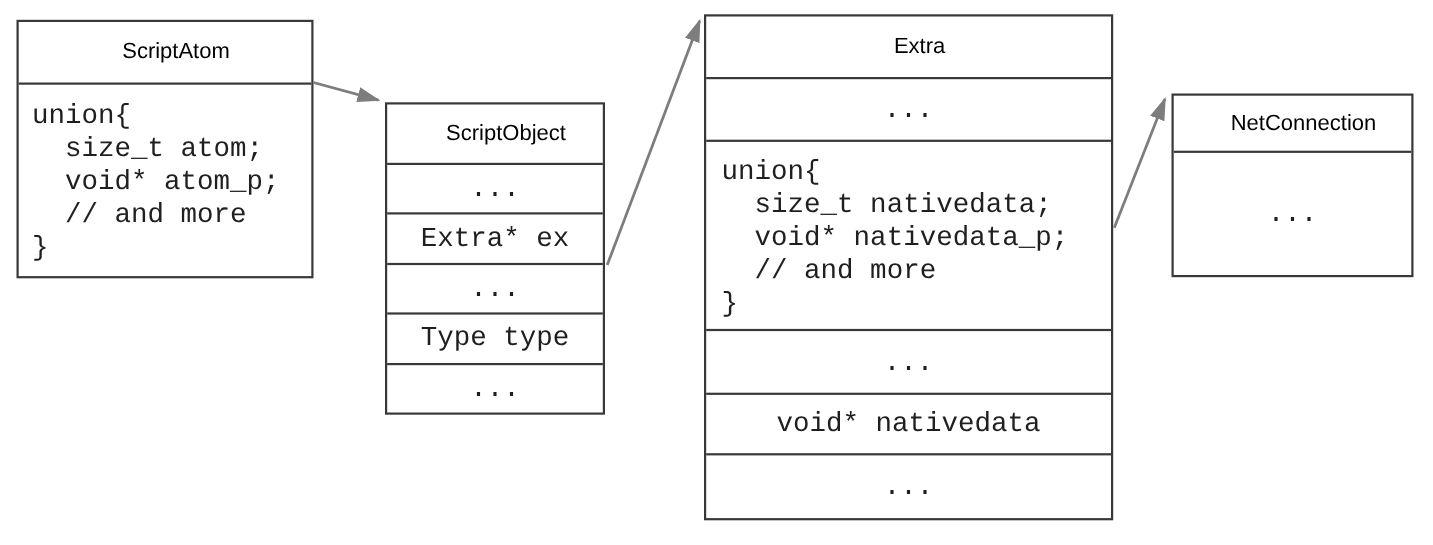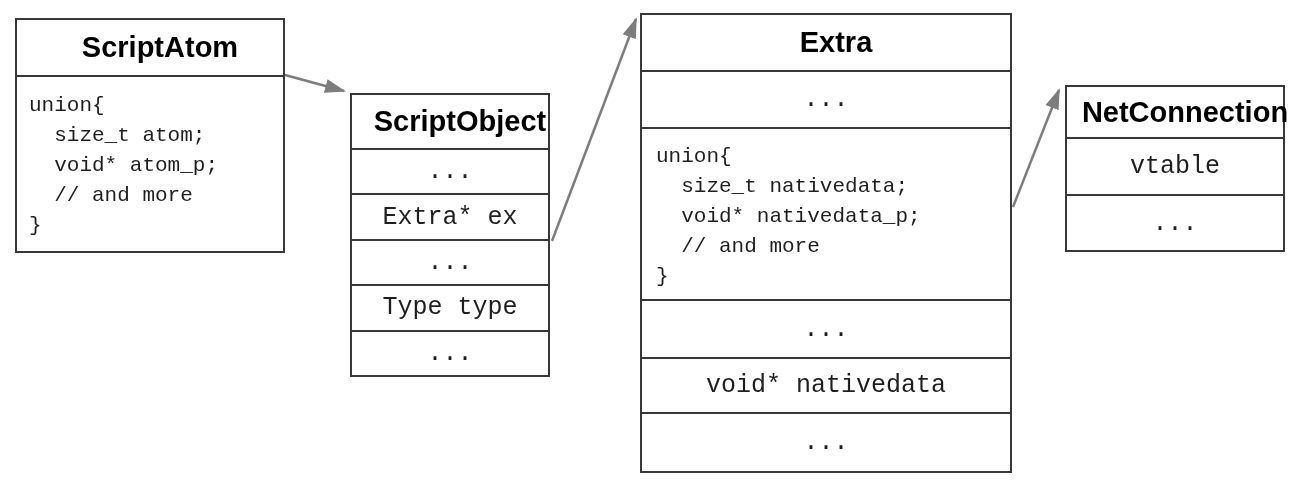"ScriptAtom" .box-header { font-size: 29px -> 20px; font-weight: bold -> normal }
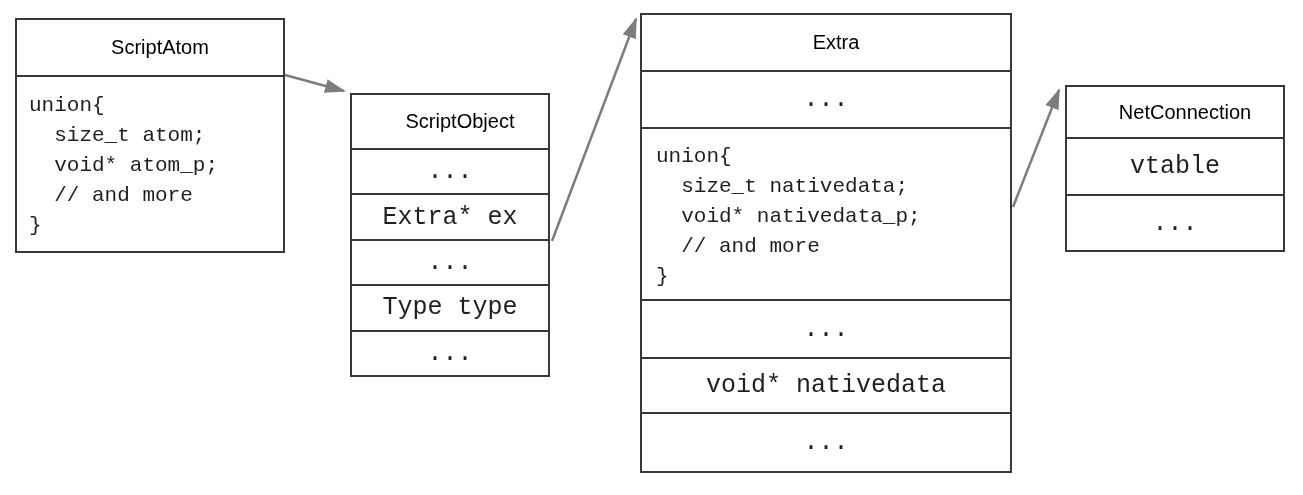"union{" .code { font-size: 21px -> 25px }
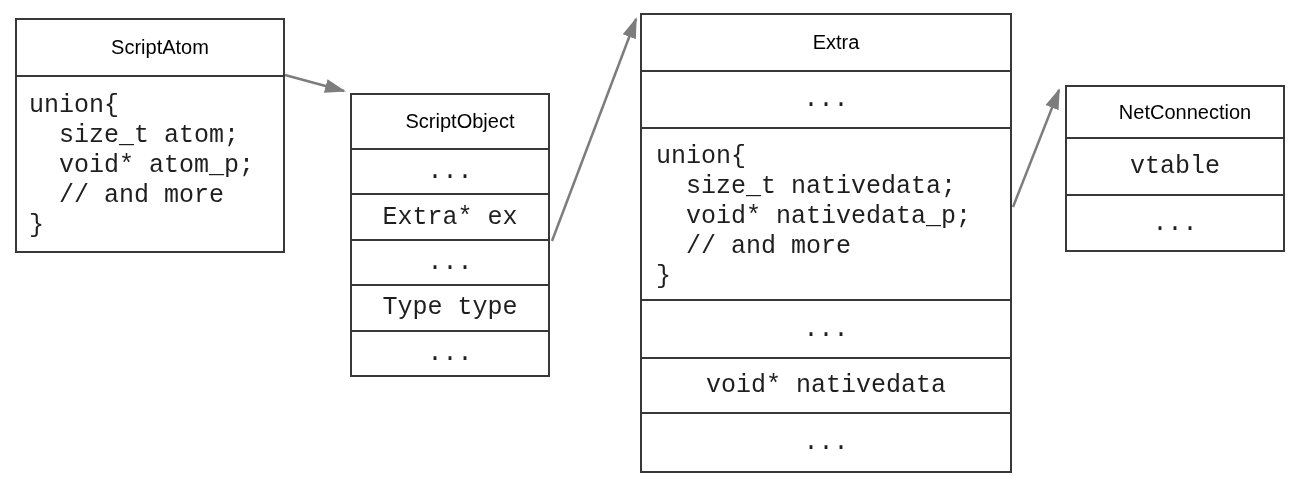"vtable" div.row { html: <div>vtable</div> -> none }
